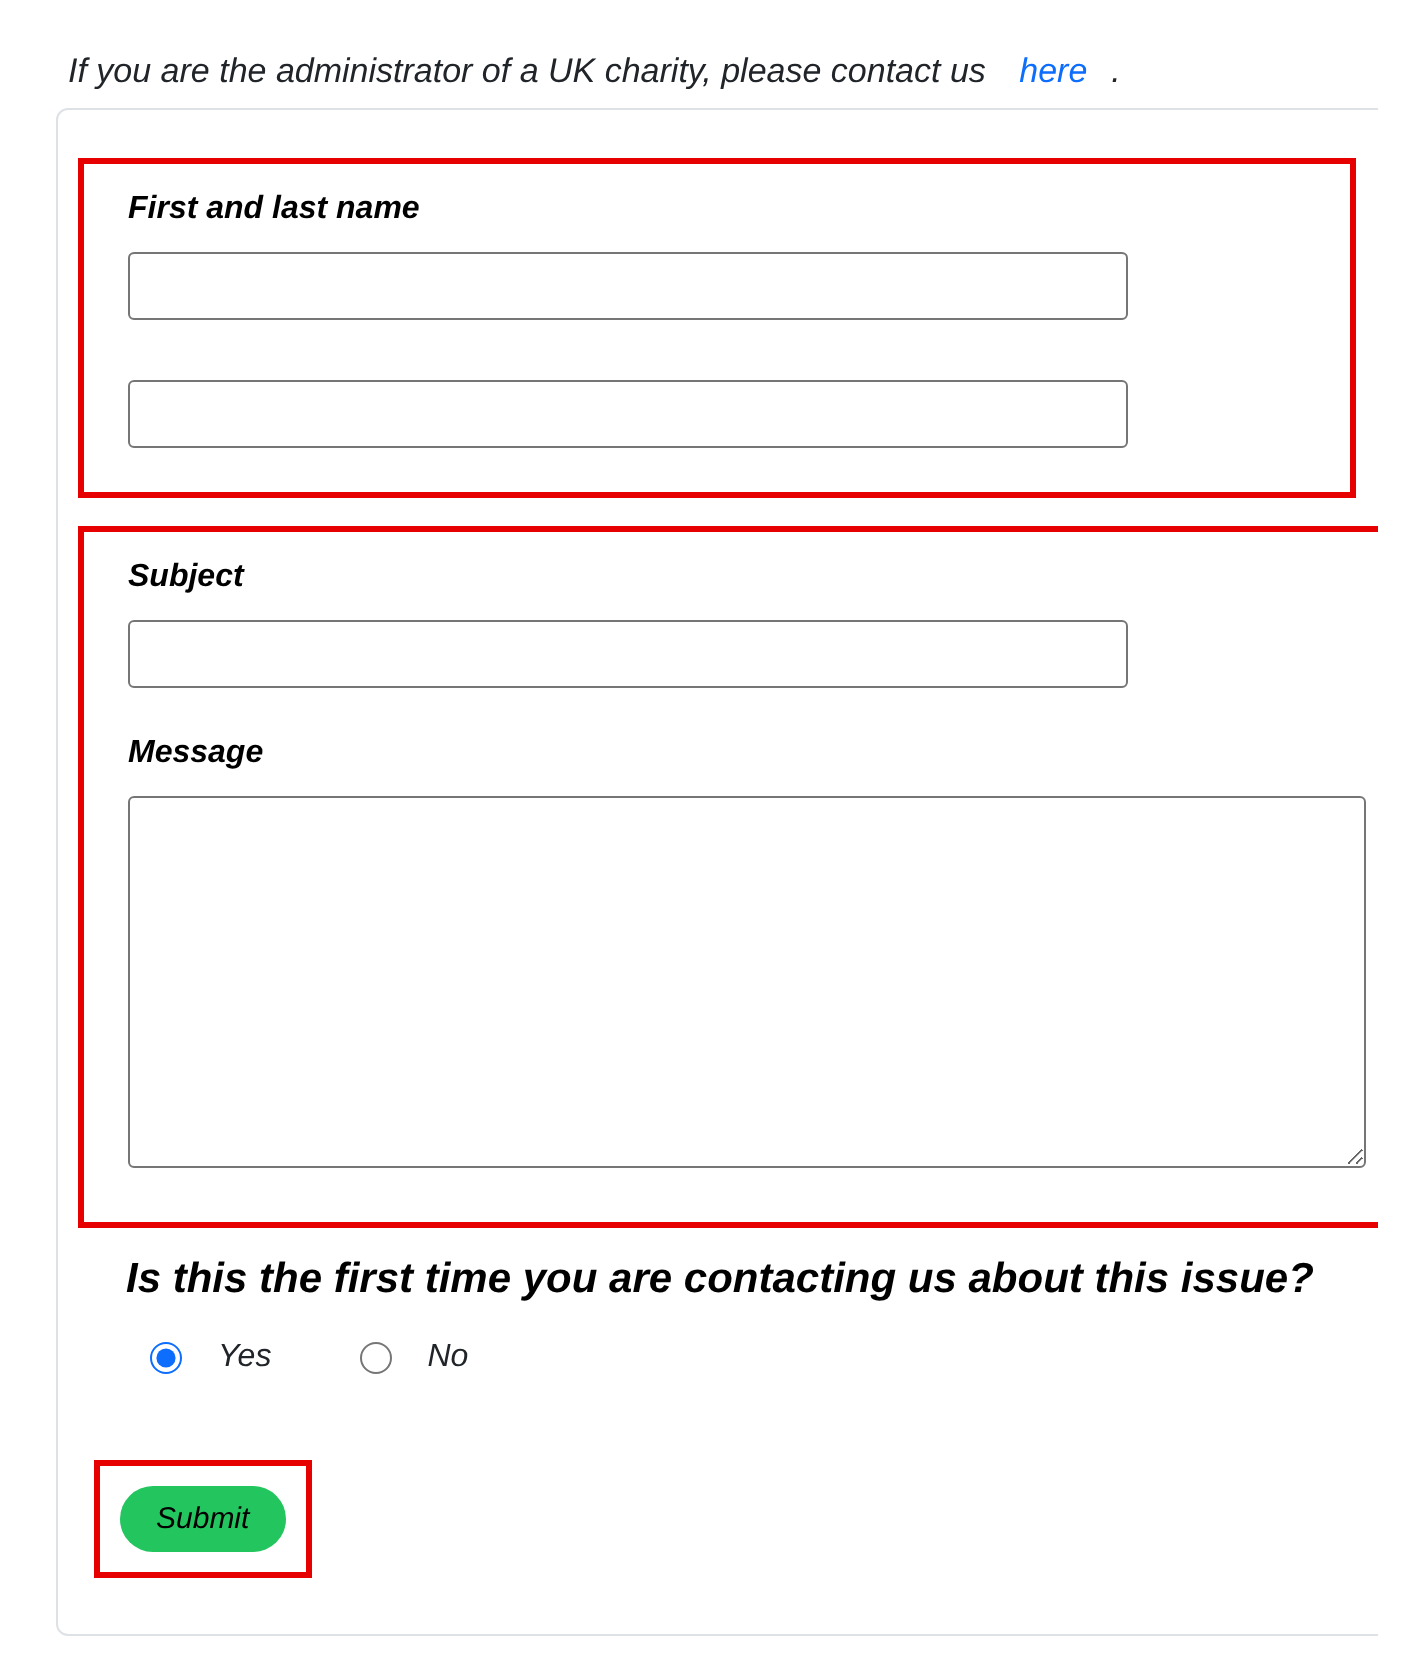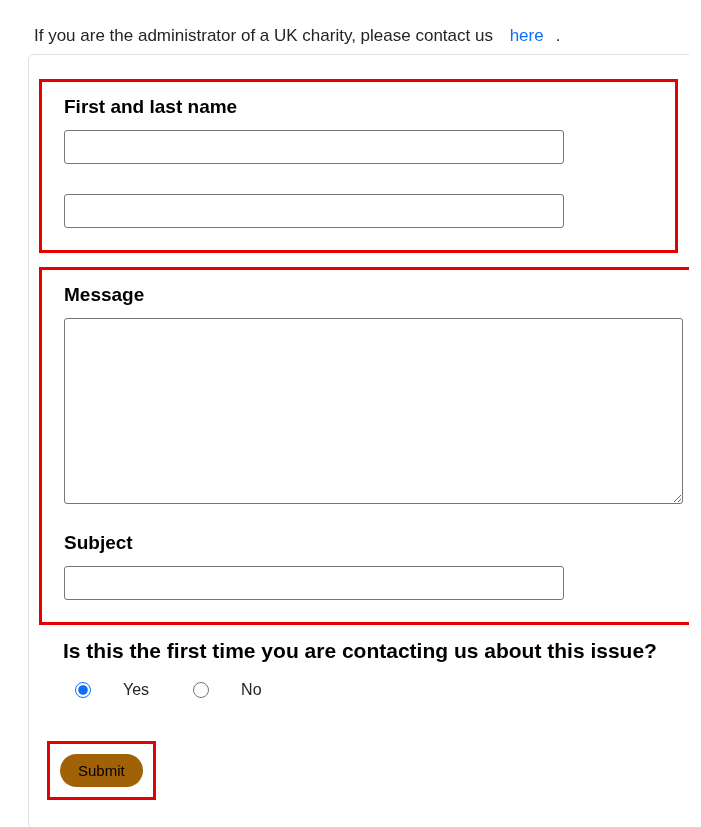"If you are the administrator" * { font-style: none -> italic }
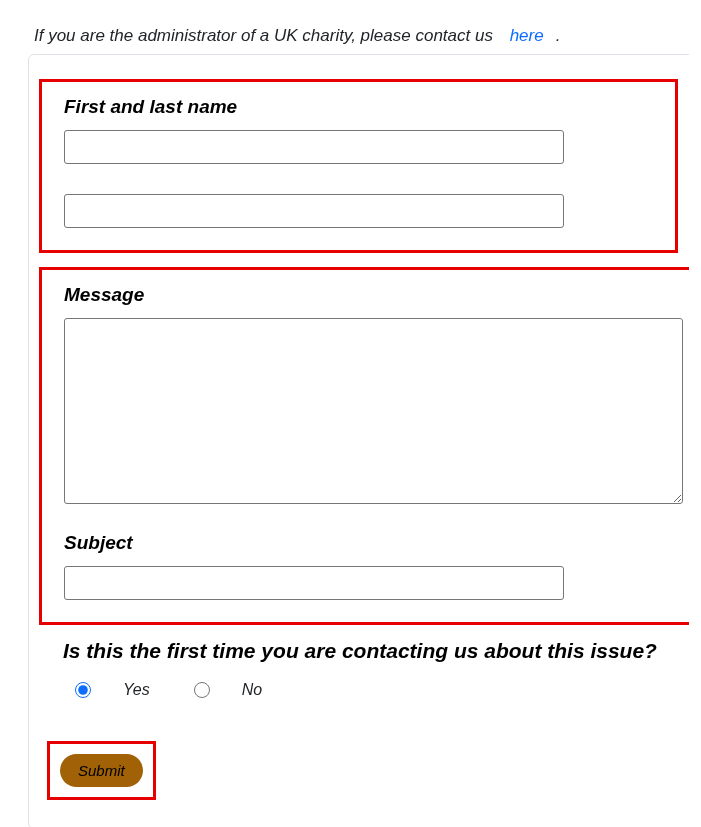"First and last name" .field-label { font-size: 19px -> 16px }
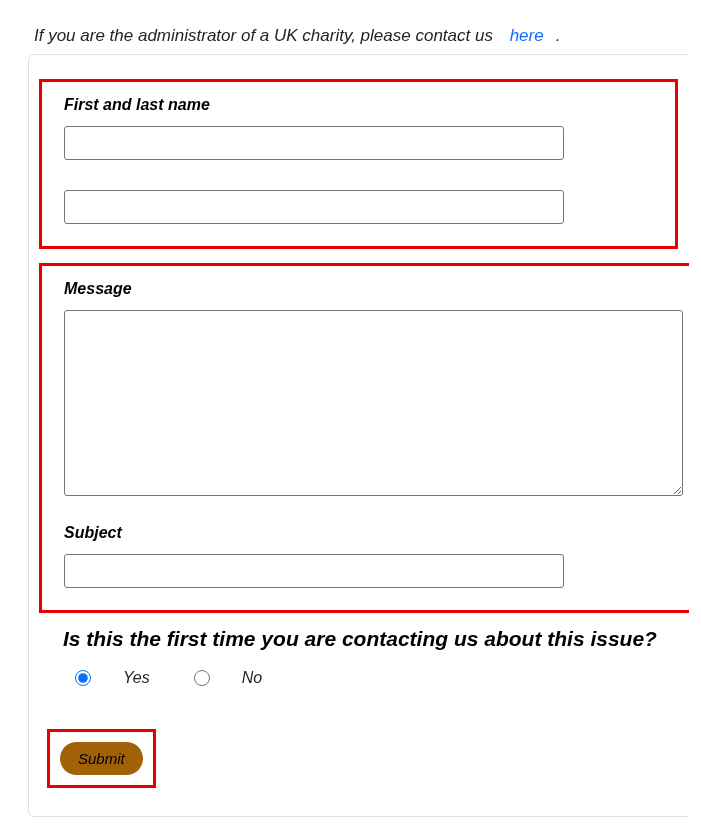"Message" div.field { order: before "Subject" -> after "Subject" }
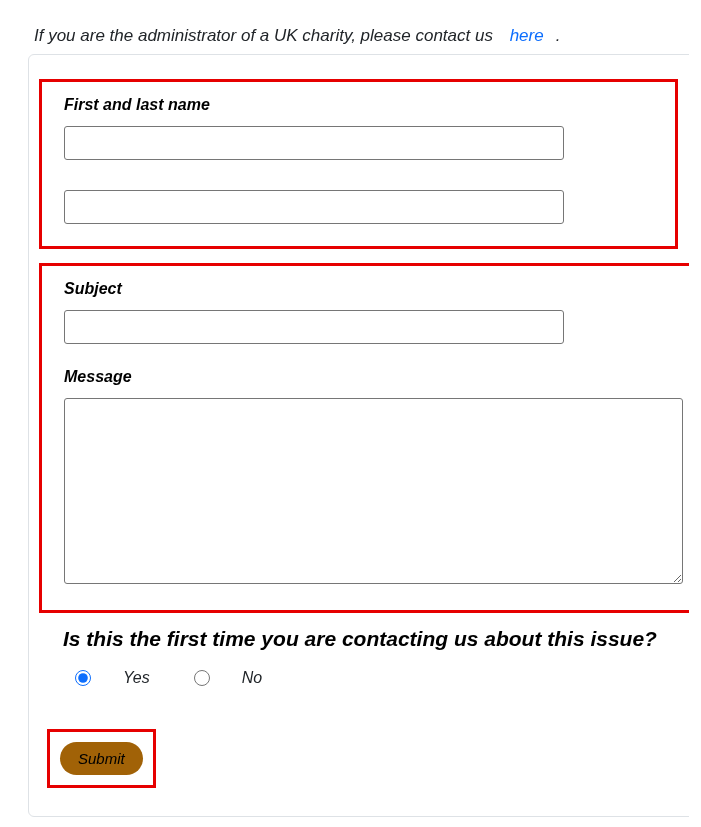"Yes" .radio-opt { gap: 20px -> 6px }
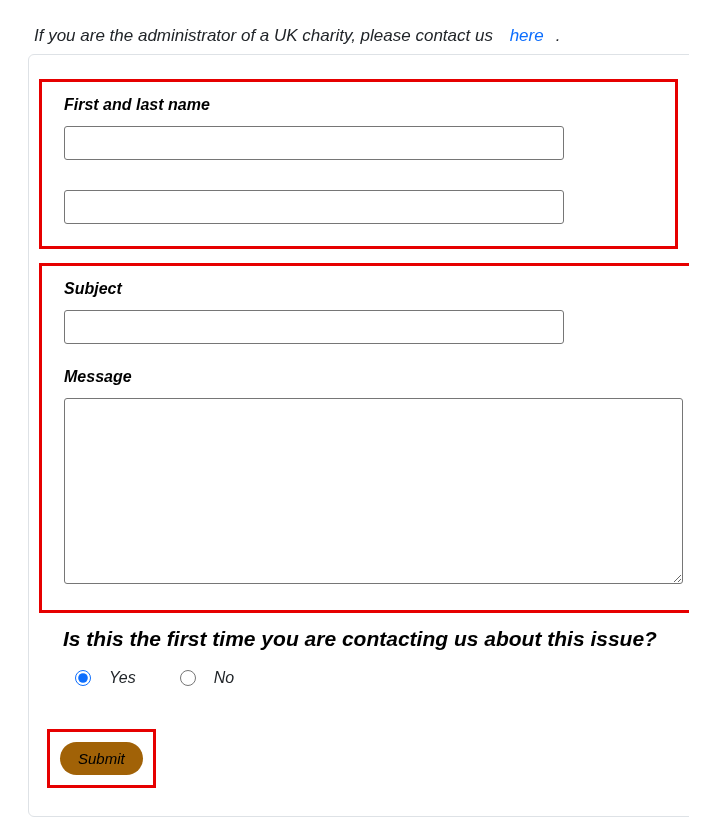"Submit" .submit-btn { background: #a16207 -> #22c55e }
